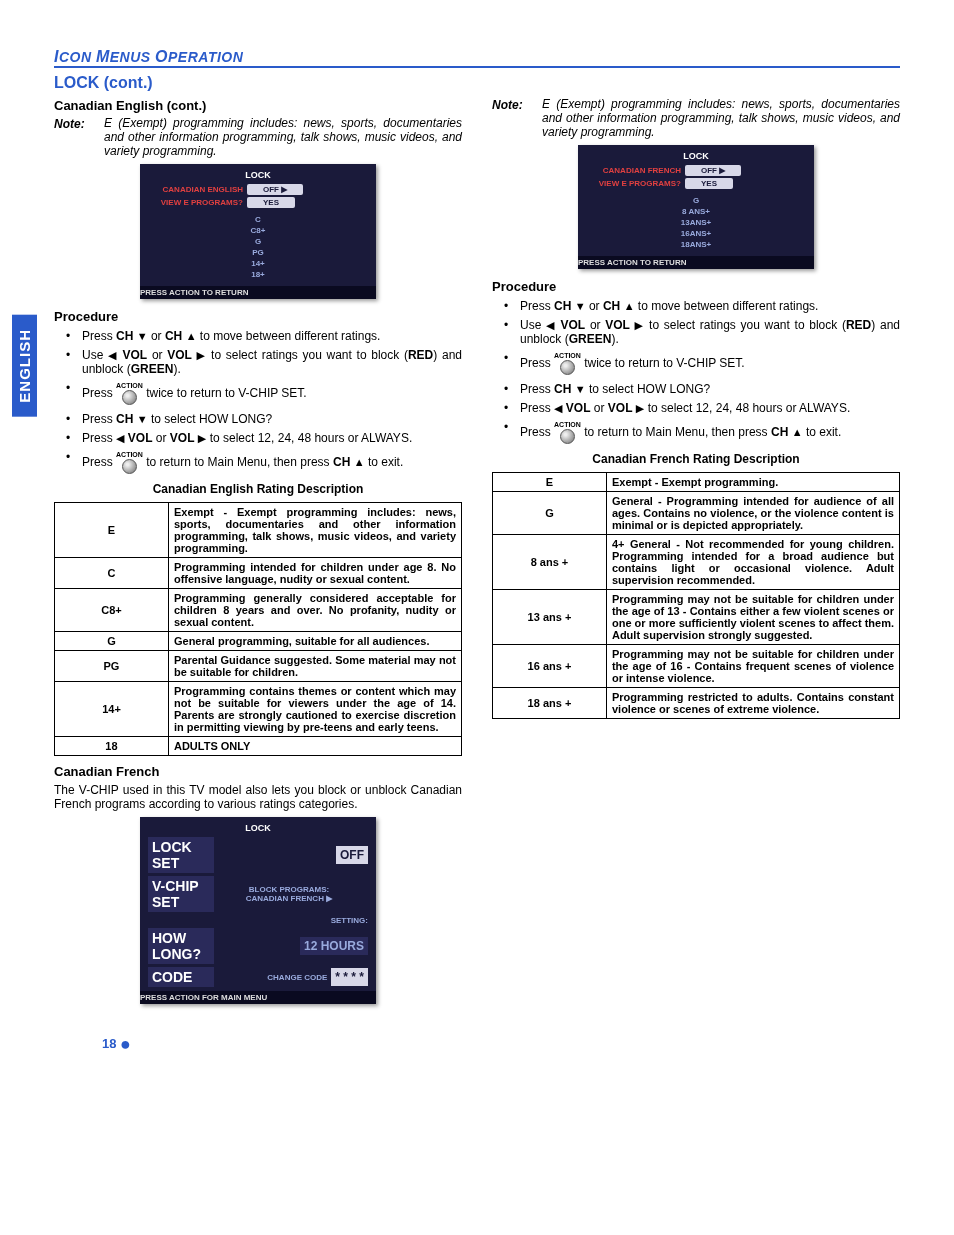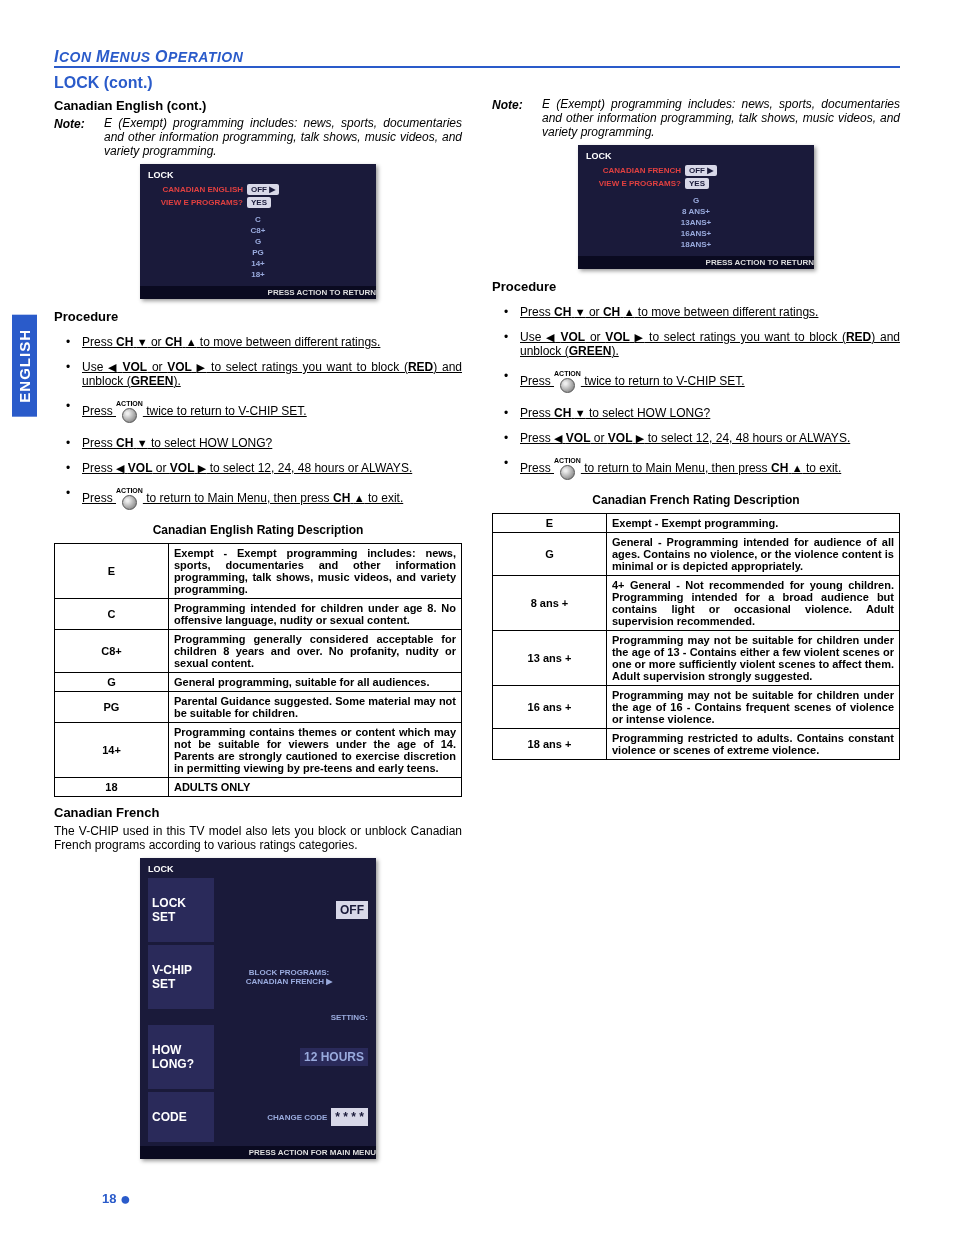"LOCK" .osd .title { text-align: none -> center }
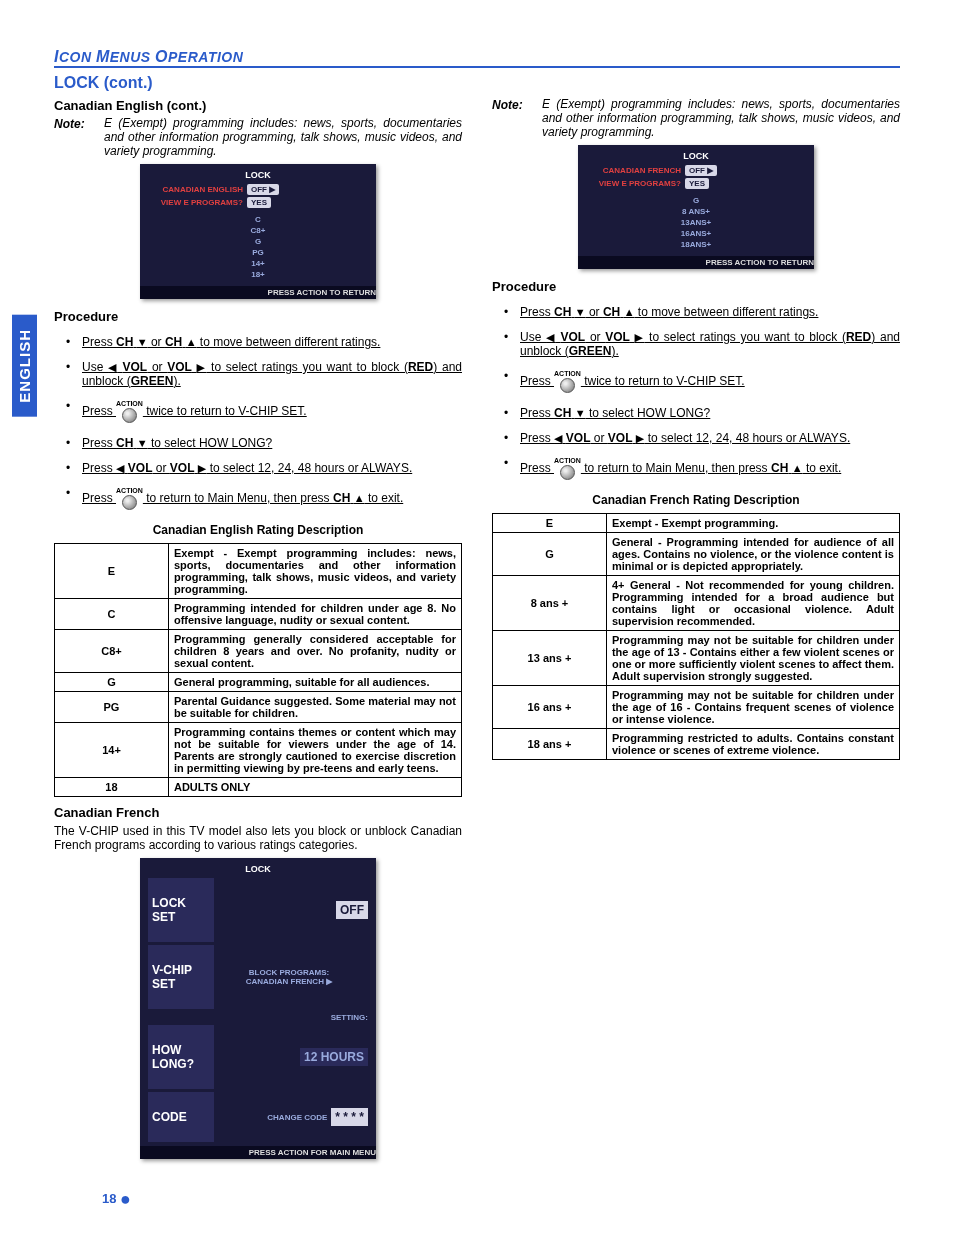"OFF ▶" .osd .pill { padding: 1px 4px -> 1px 16px }
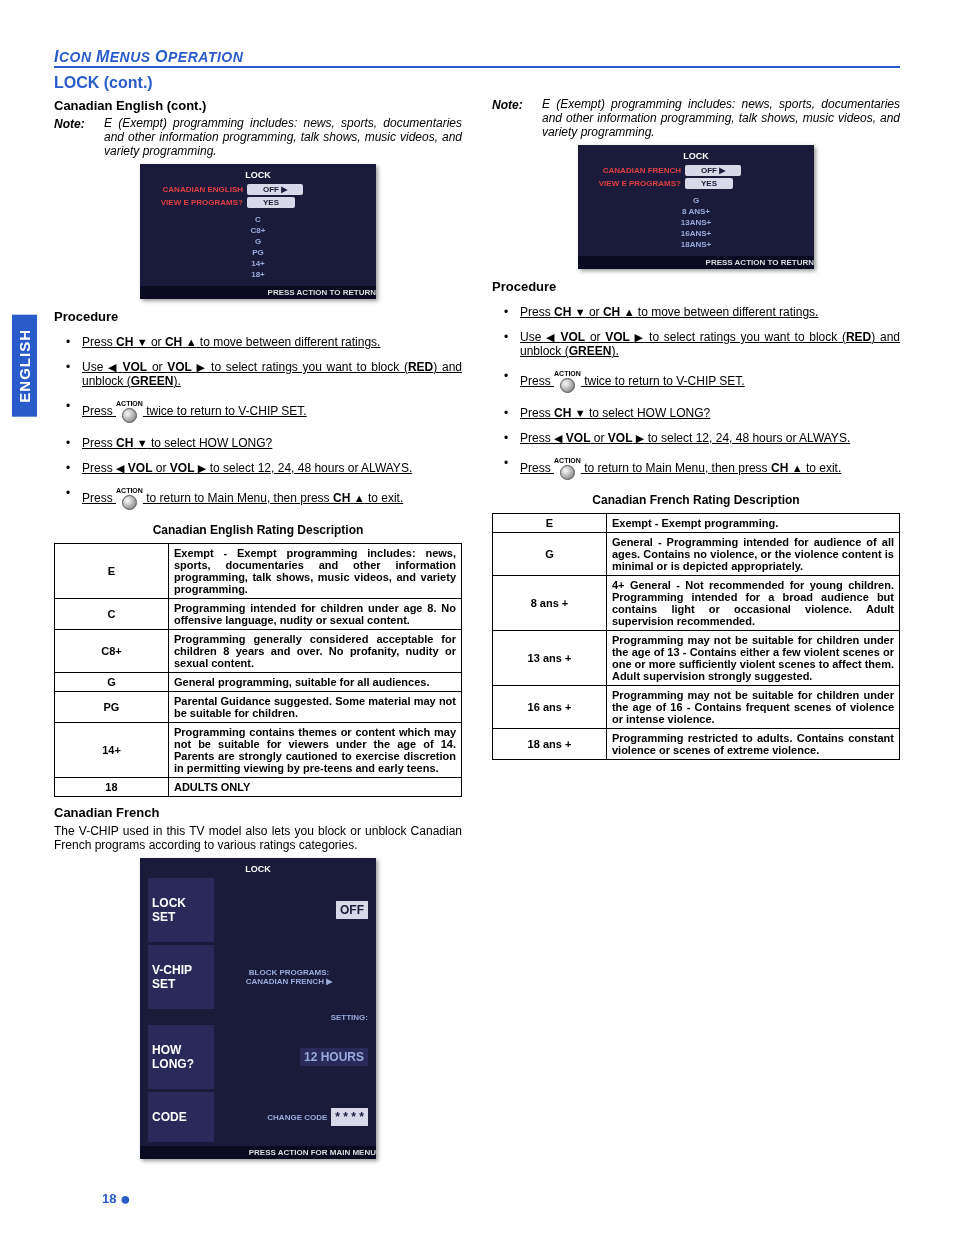"PRESS ACTION TO RETURN" .osd .foot { text-align: right -> left }
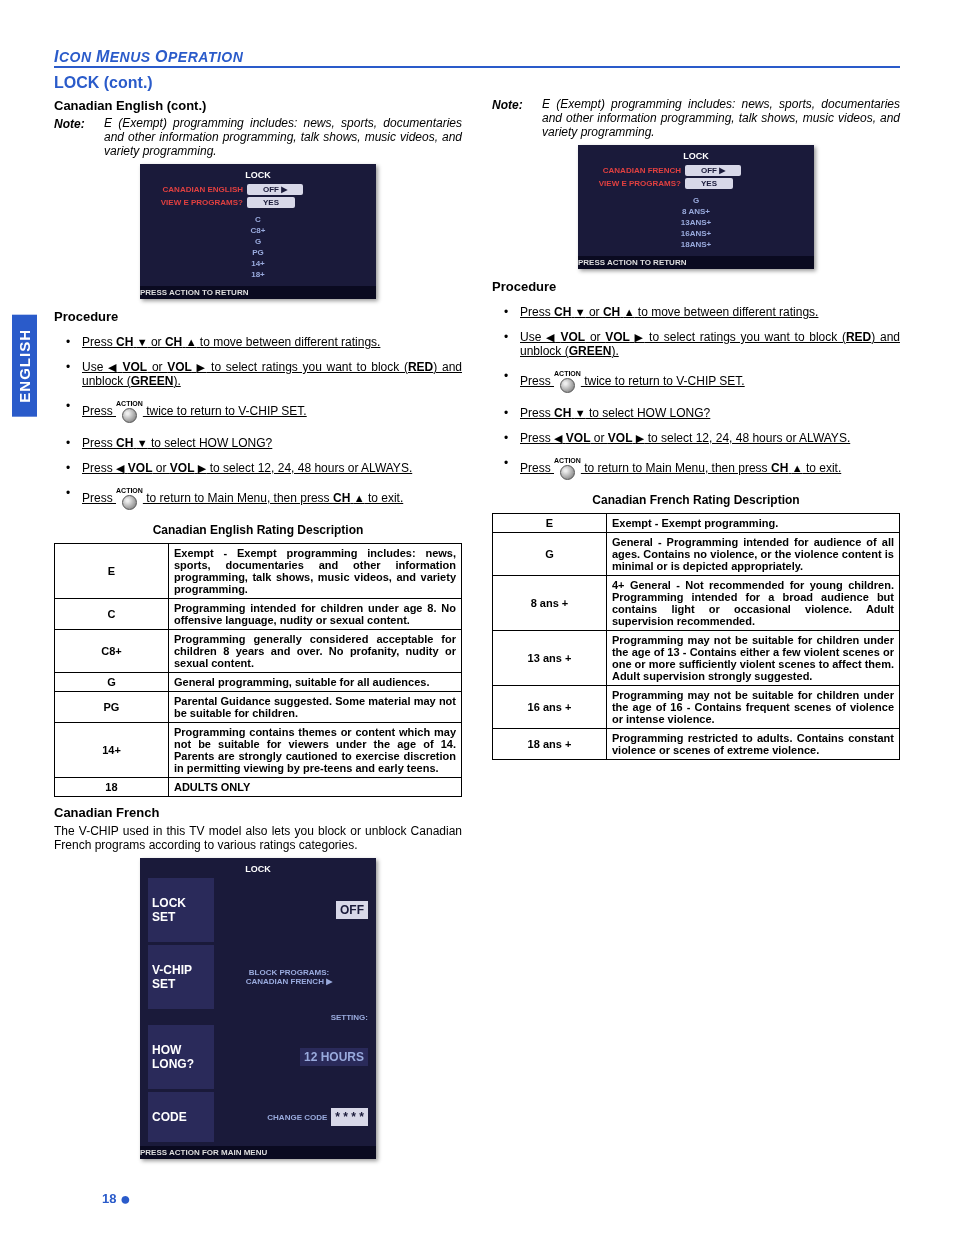"Press CH ▼ or CH" ul.proc li { margin: 11px 0 -> 5px 0; text-decoration: underline -> none }
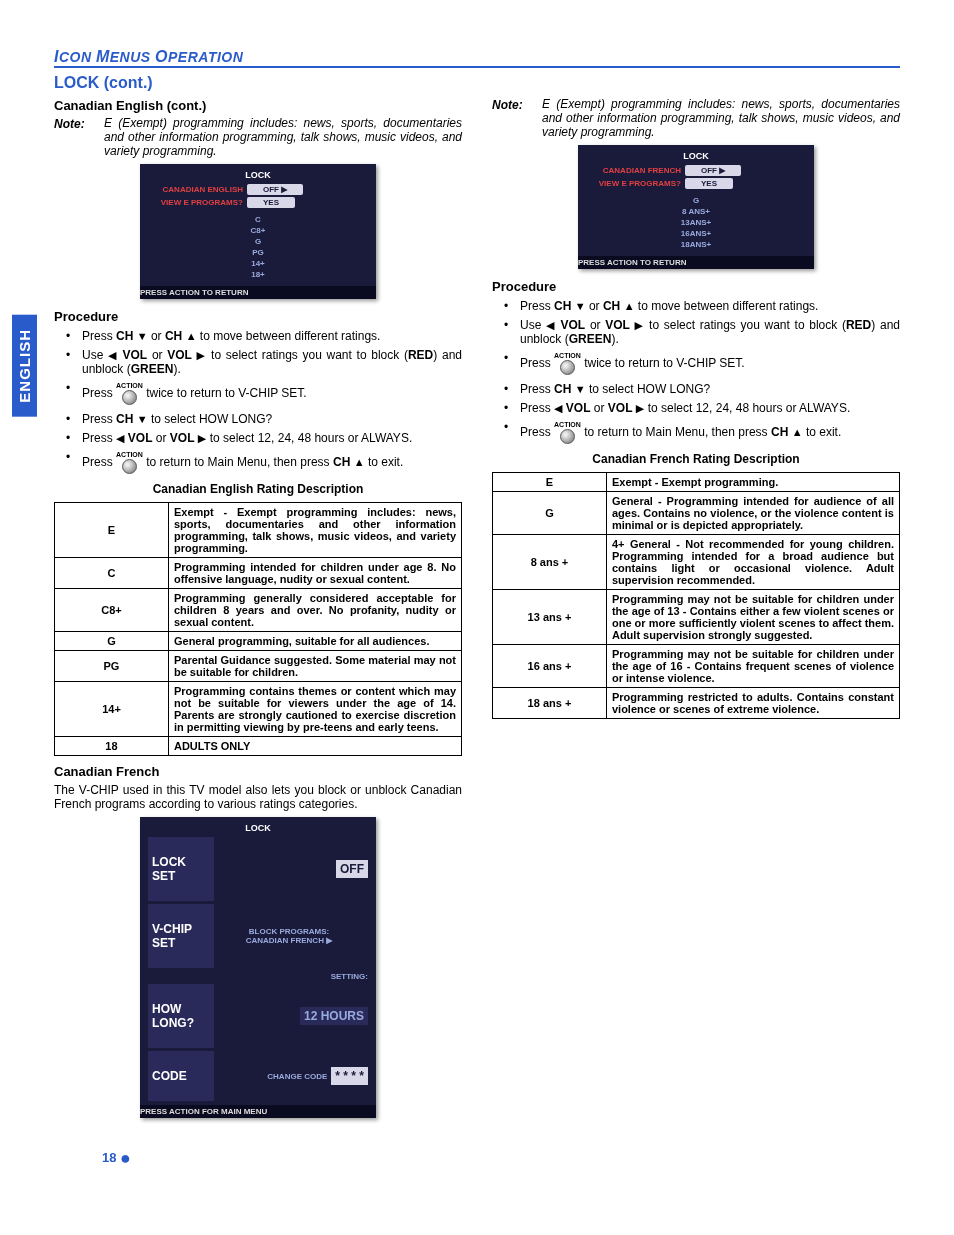"LOCK SET" .osd2 .lab { font-size: 12px -> 14px; padding: 18px 4px -> 2px 4px }
